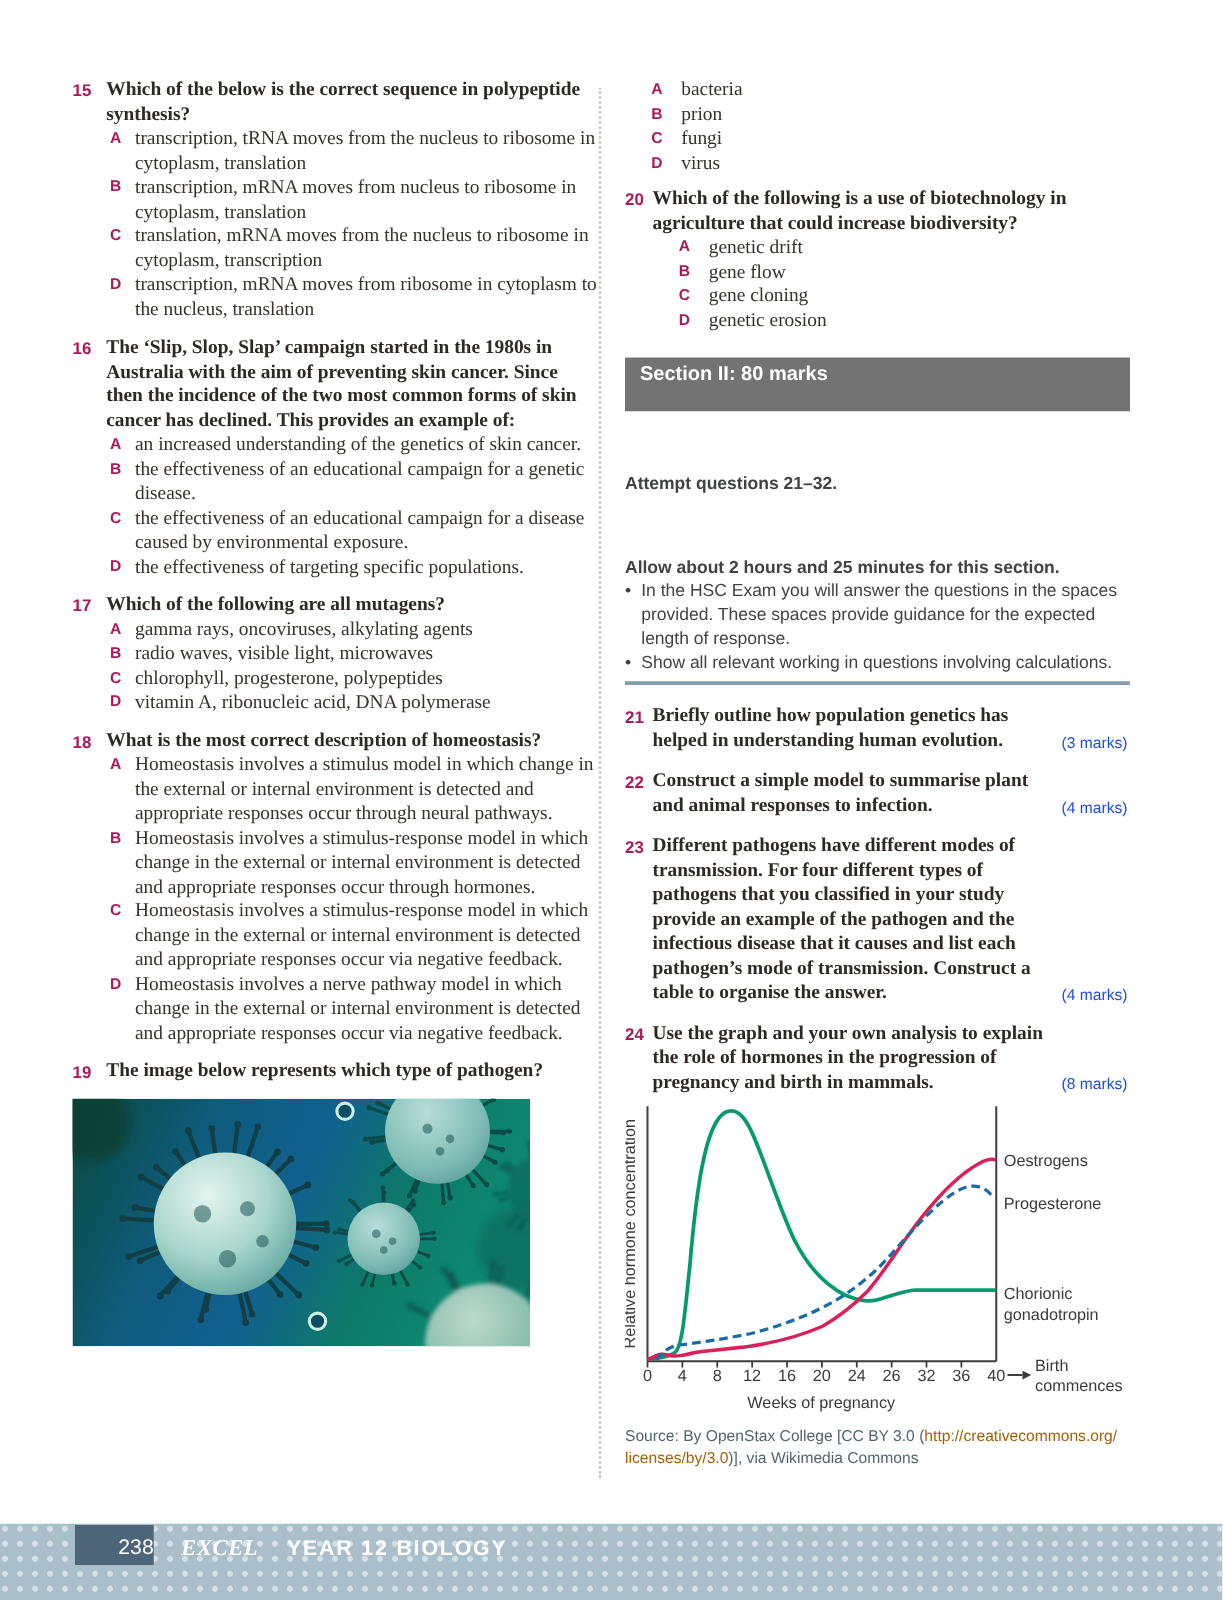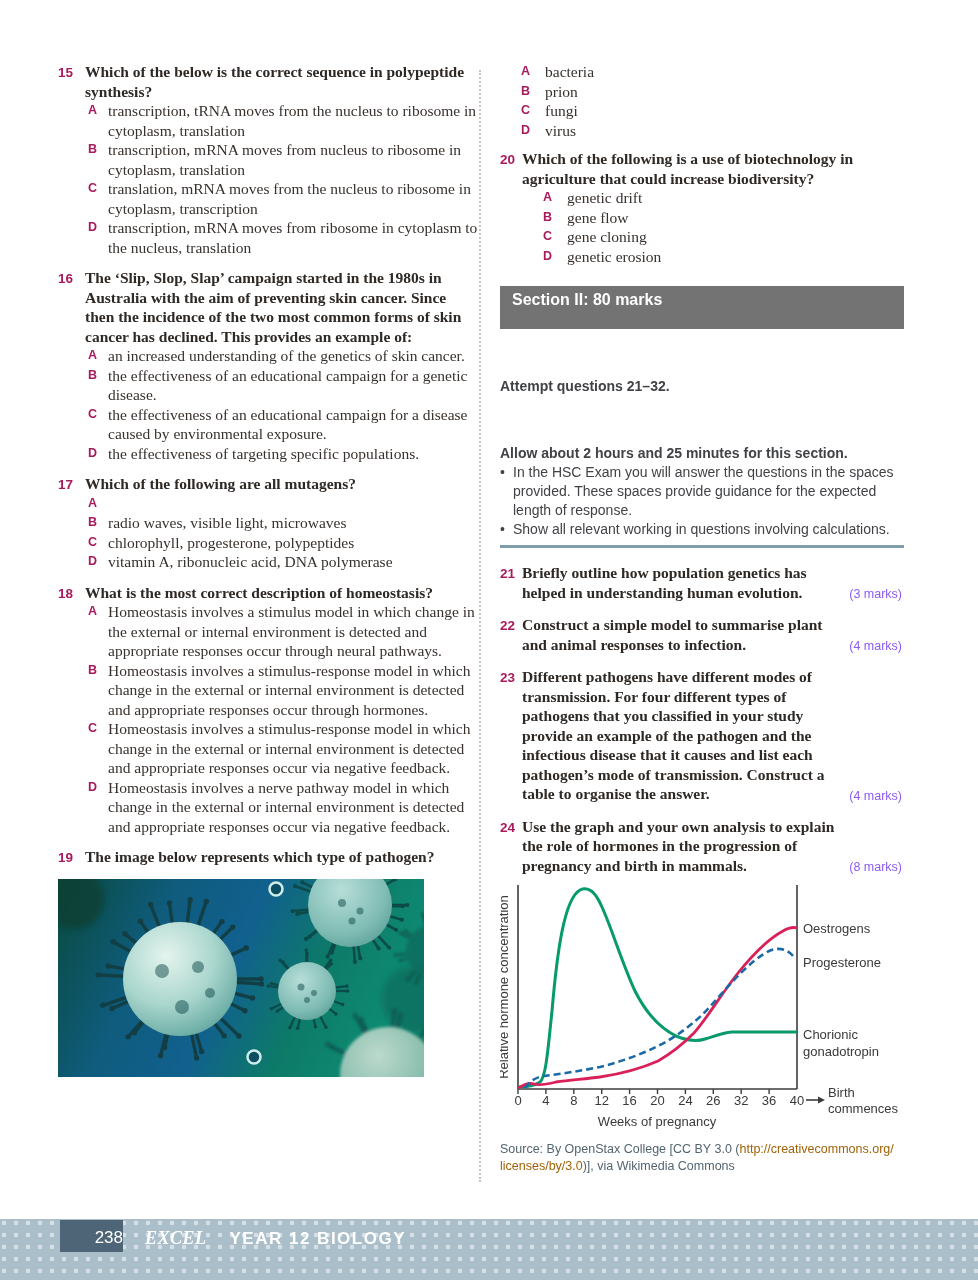"gamma rays, oncoviruses, alkylating" span.opttext { html: none -> <span>gamma rays, oncoviruses, alkylating agents</span> }
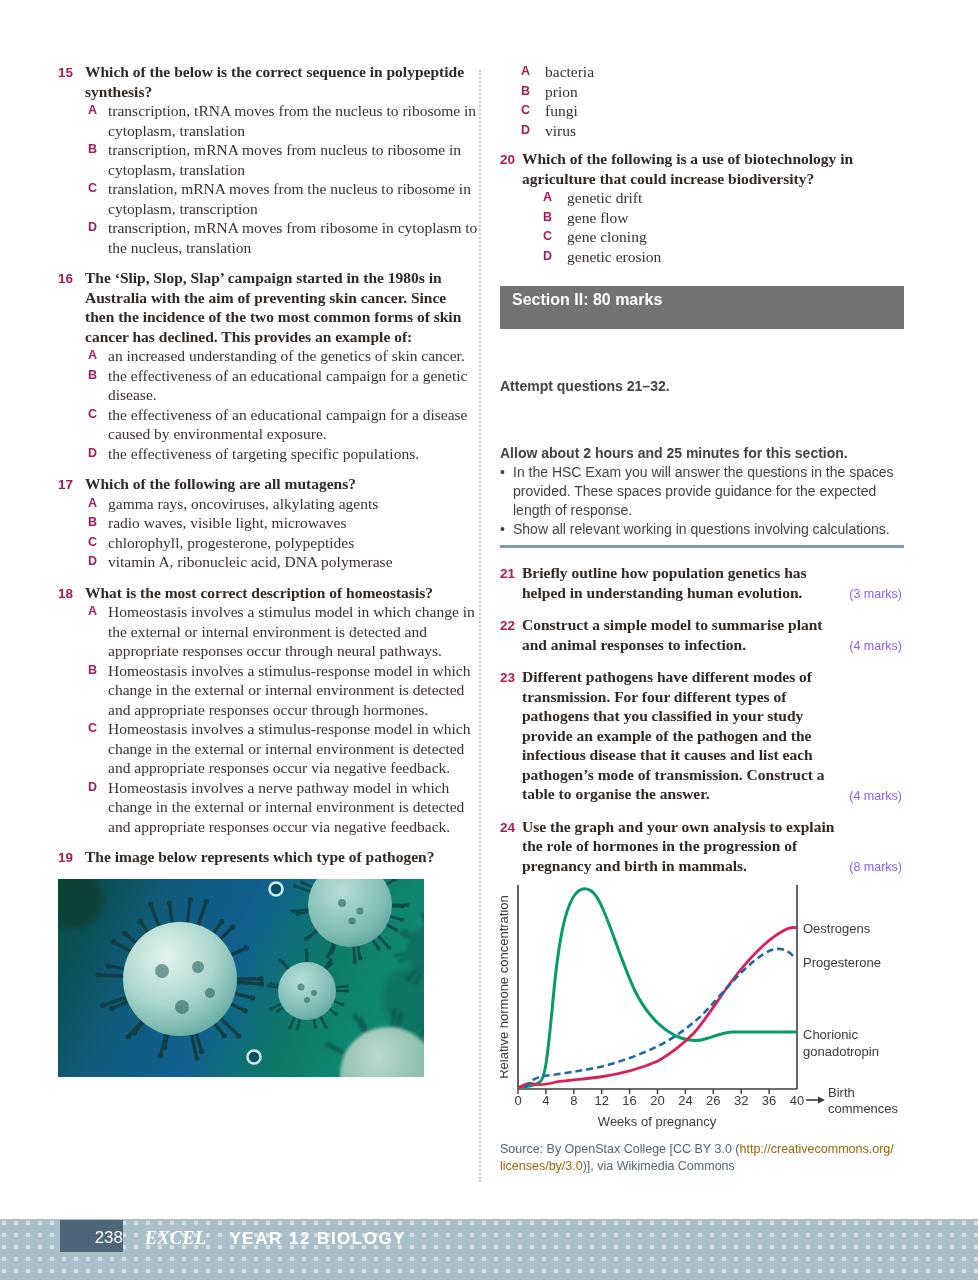"(3 marks)" .marks { color: #8b5cf6 -> #1d4ed8 }
